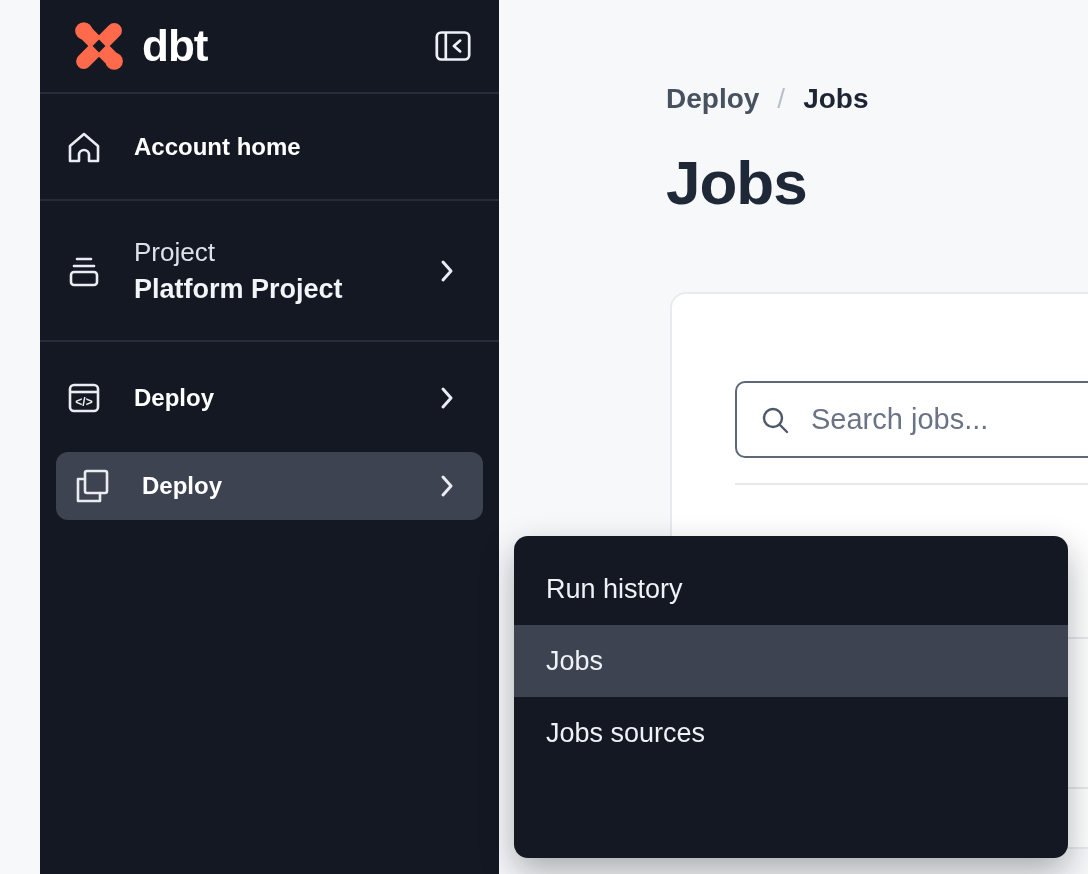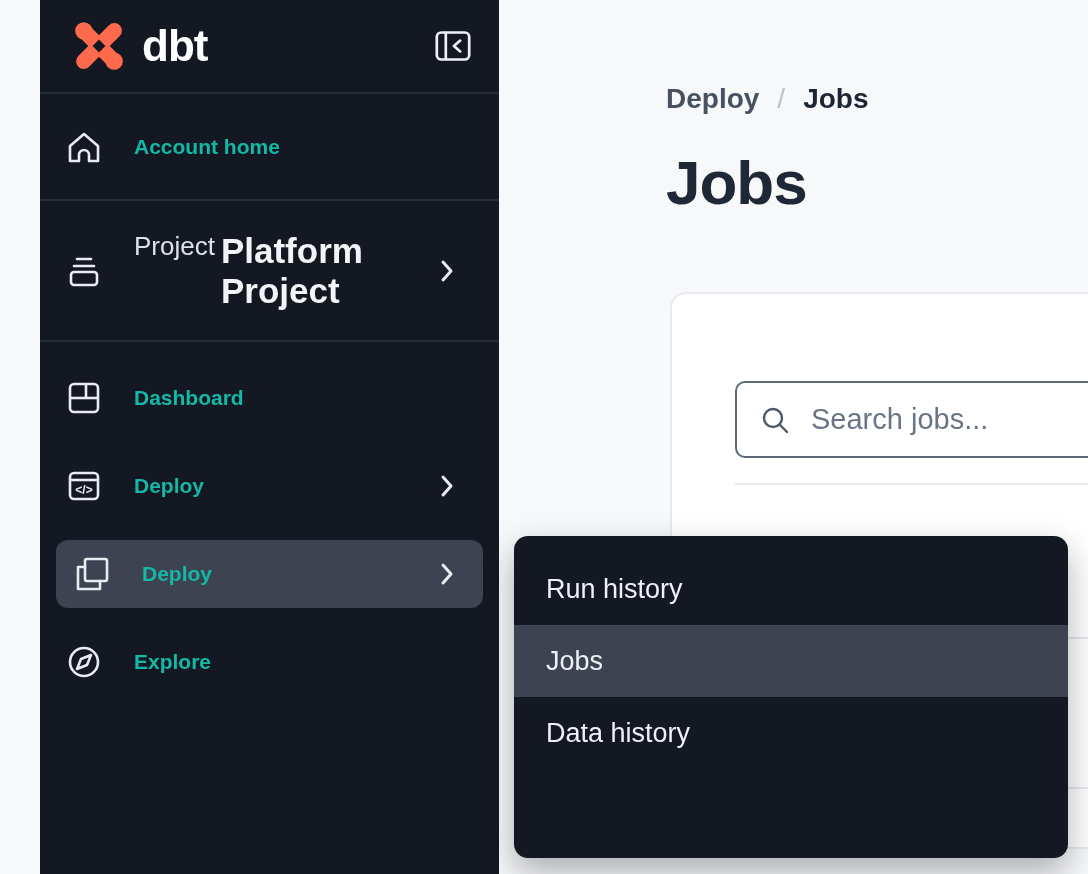"Account home" .sb-label { color: #14b8a6 -> #ffffff; font-size: 21px -> 24px }
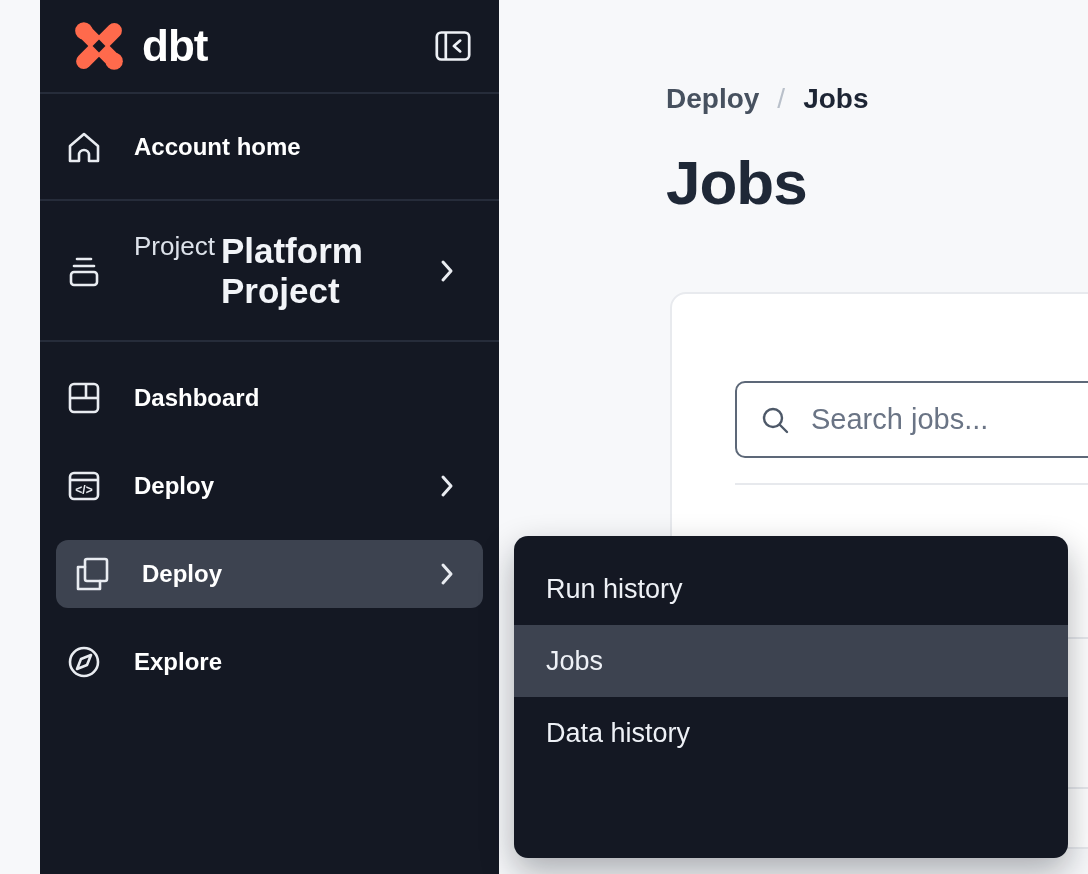"Project" .proj-text { flex-direction: row -> column }
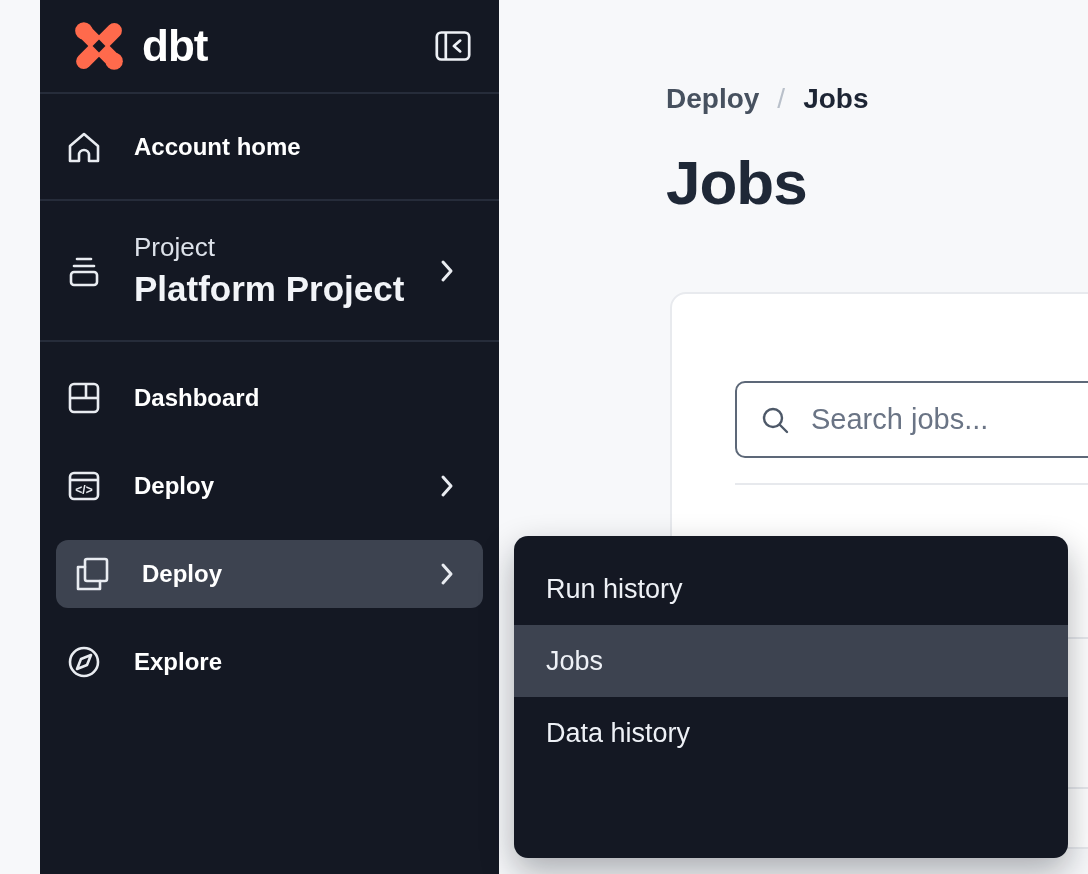"Platform Project" .proj-name { font-size: 35px -> 27px }
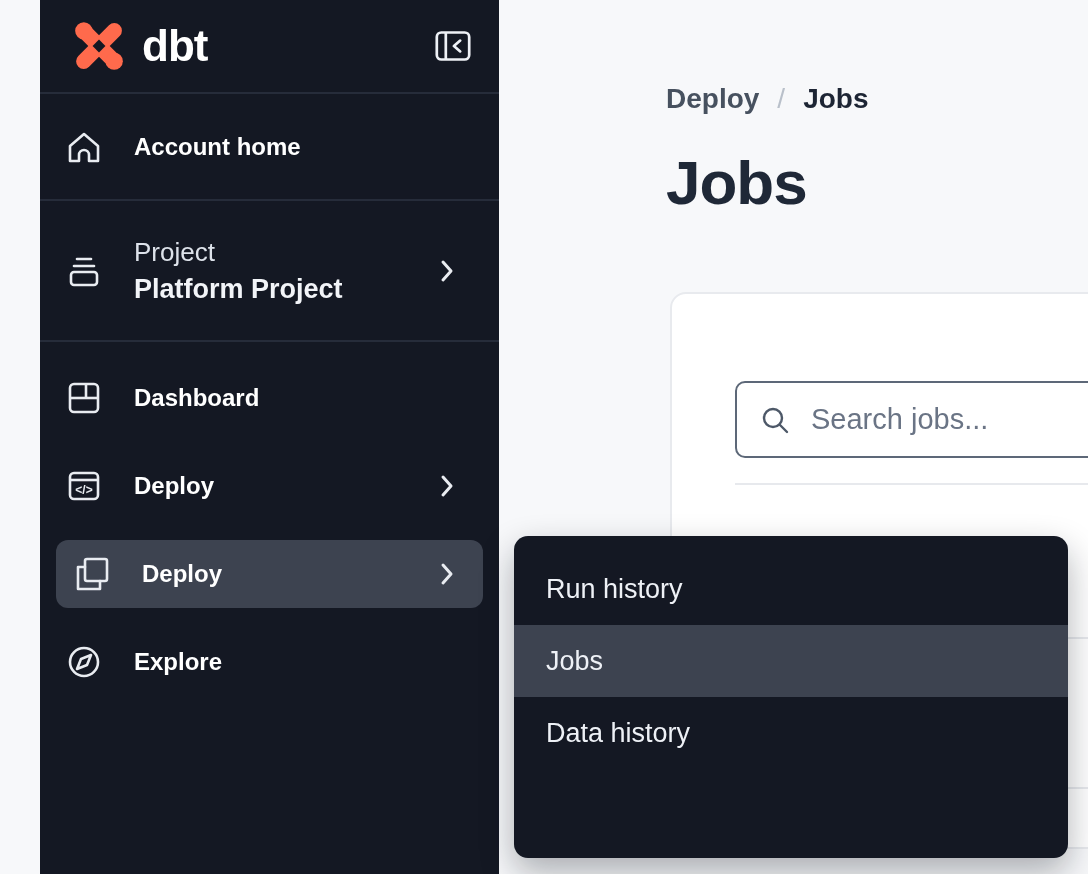"Dashboard" div.sb-row { html: <div> <span> <svg> <rect></rect> <line></line> <line></line> </svg> </span> <span>Dashboard</span> </div> -> none }
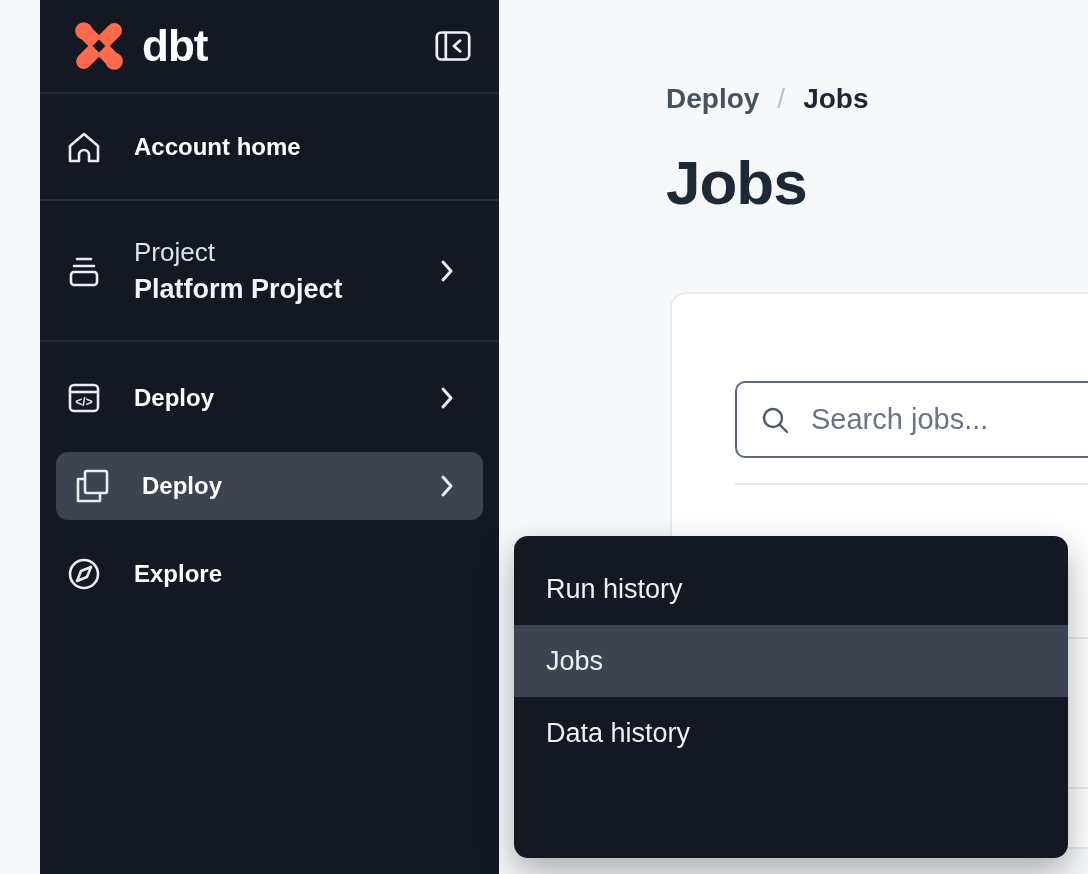"Explore" div.sb-row { html: <div> <span> <svg> <circle></circle> <path></path> </svg> </span> <span>Explore</span> </div> -> none }
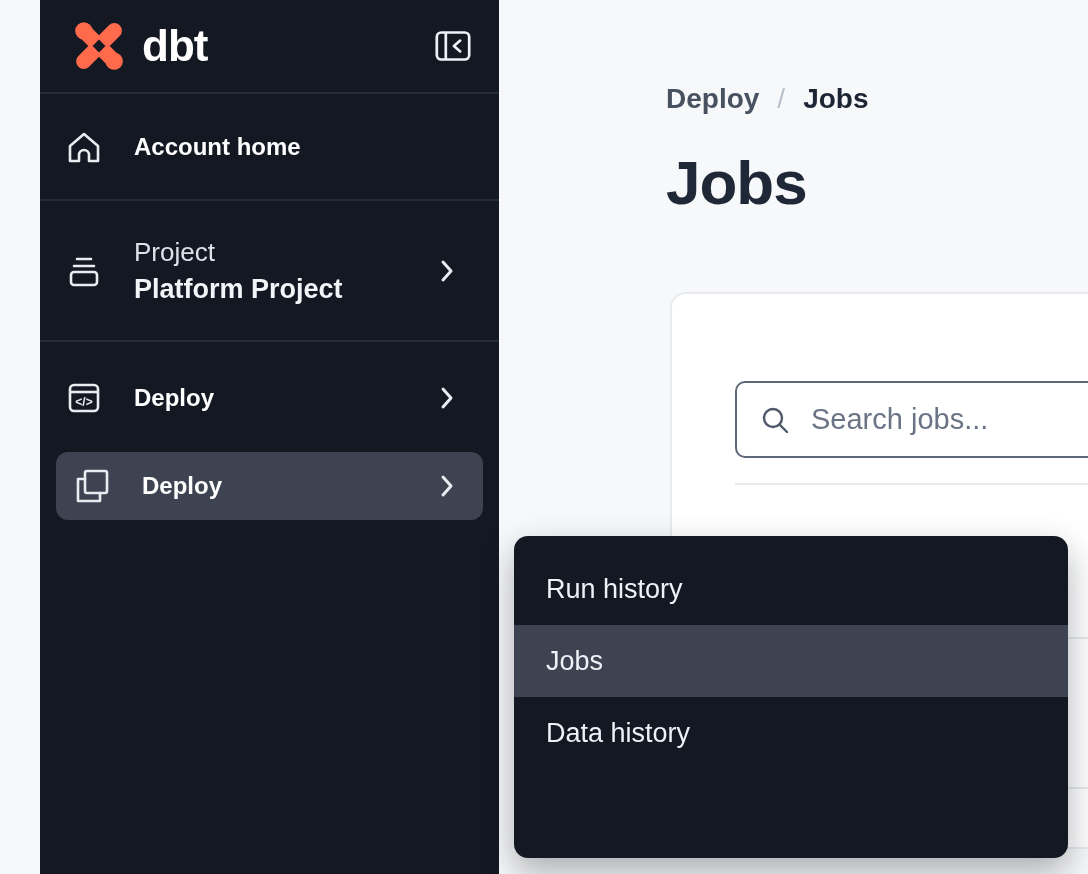"Data history" div.flyout-item { text: Data history -> Jobs sources }
